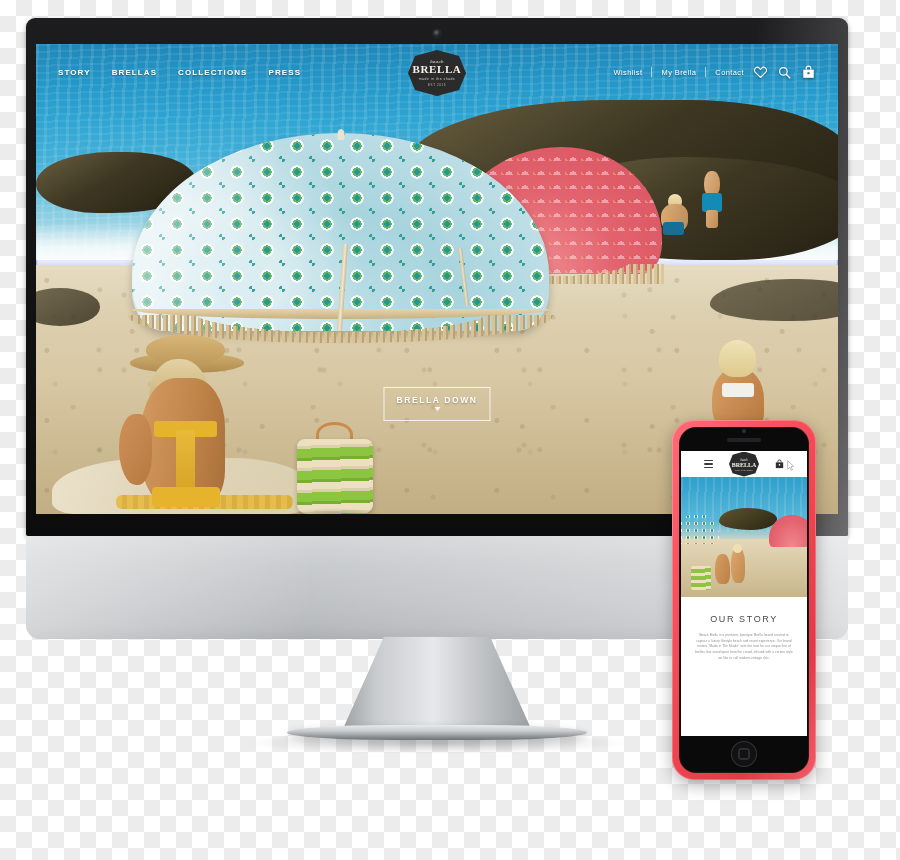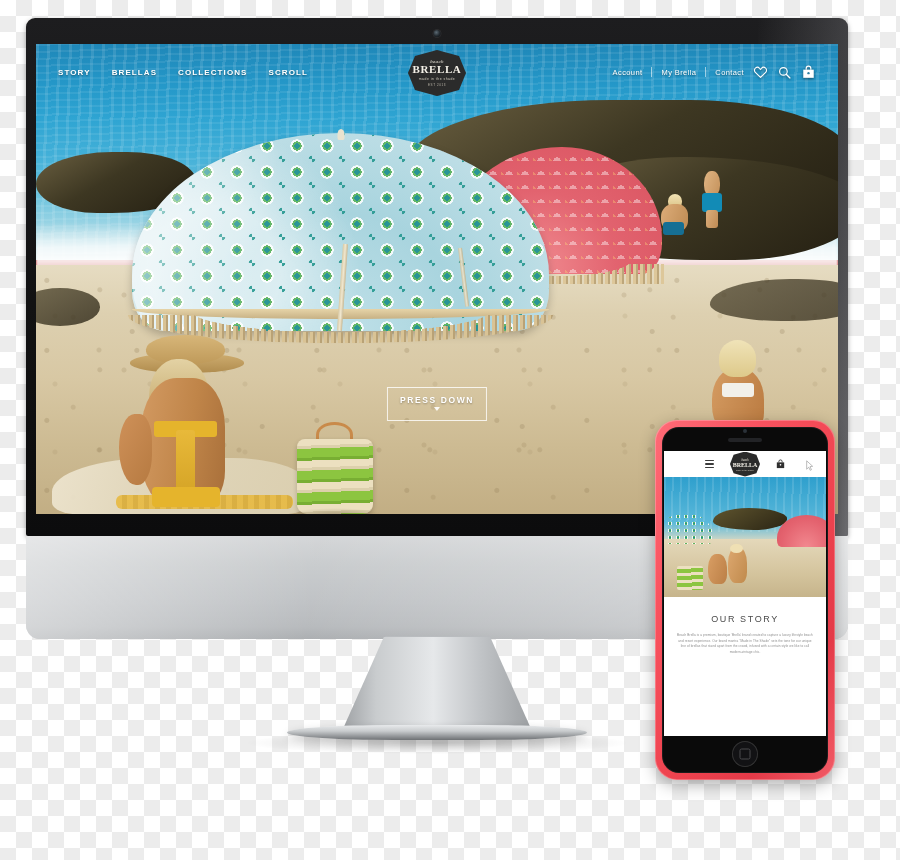"STORY" .screen { background: #b91c1c -> #1d4ed8 }
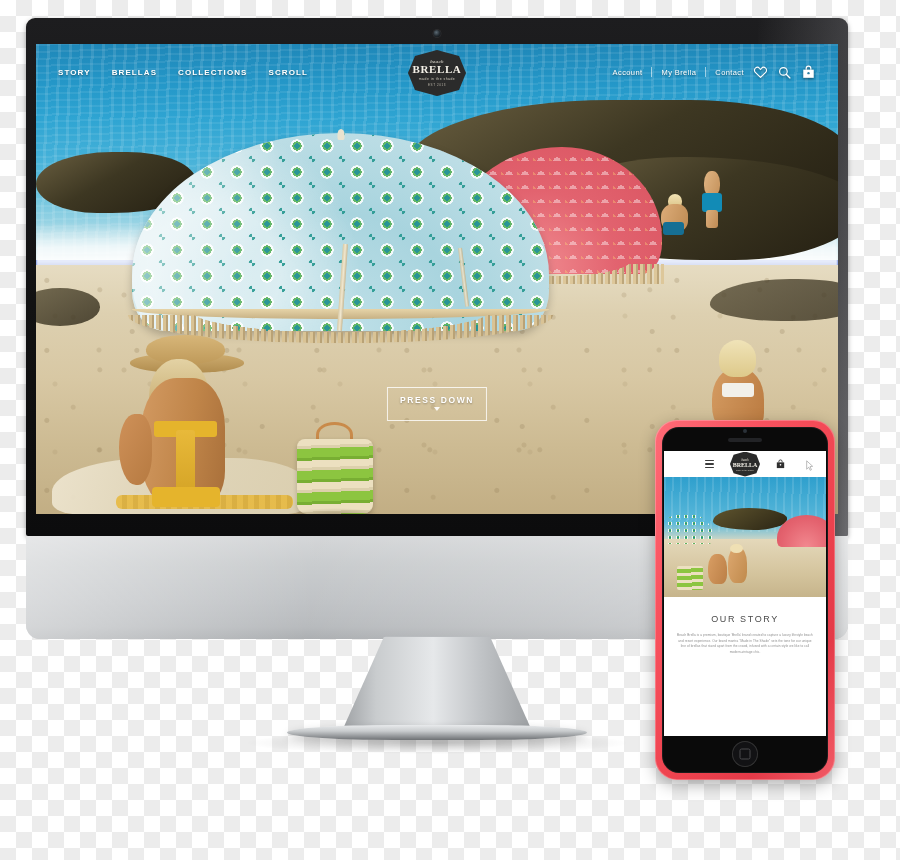"SCROLL" a.nav-link { text: SCROLL -> PRESS }
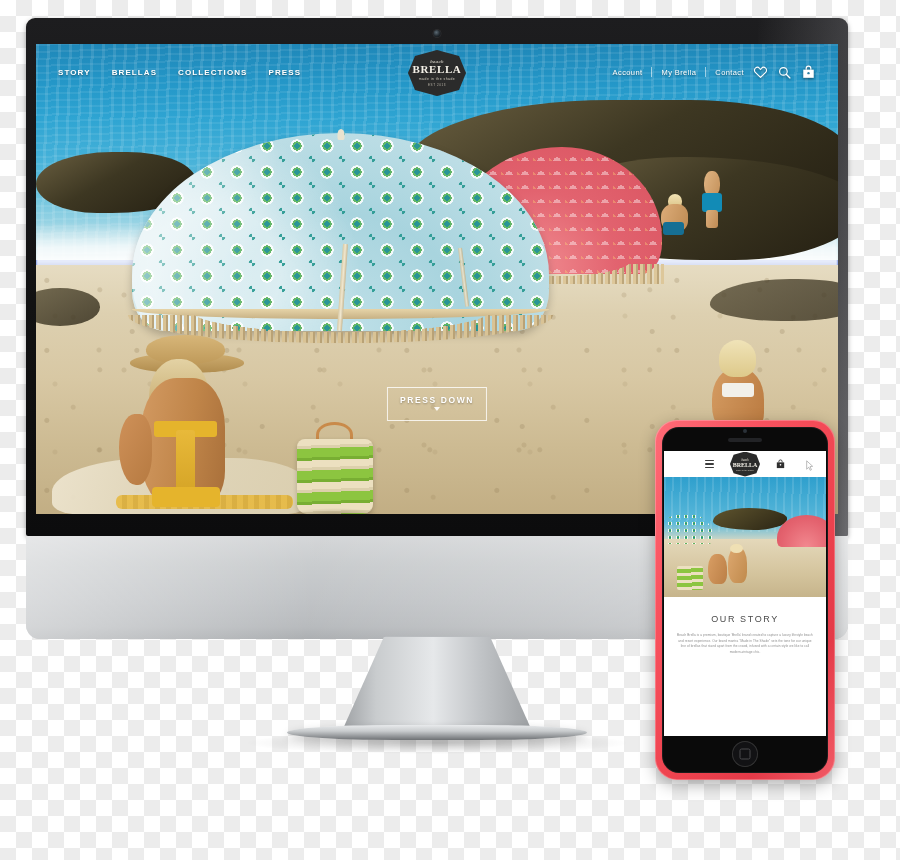"Account" a.nav-link { text: Account -> Wishlist }
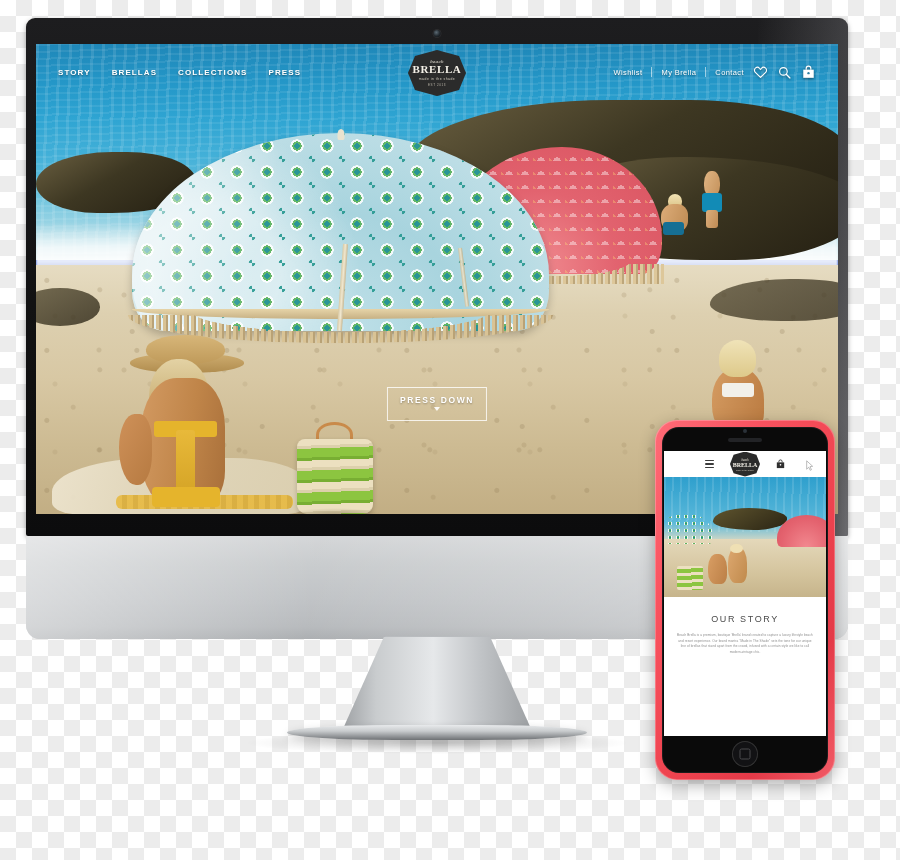"PRESS DOWN" span.sd-text { text: PRESS -> BRELLA }
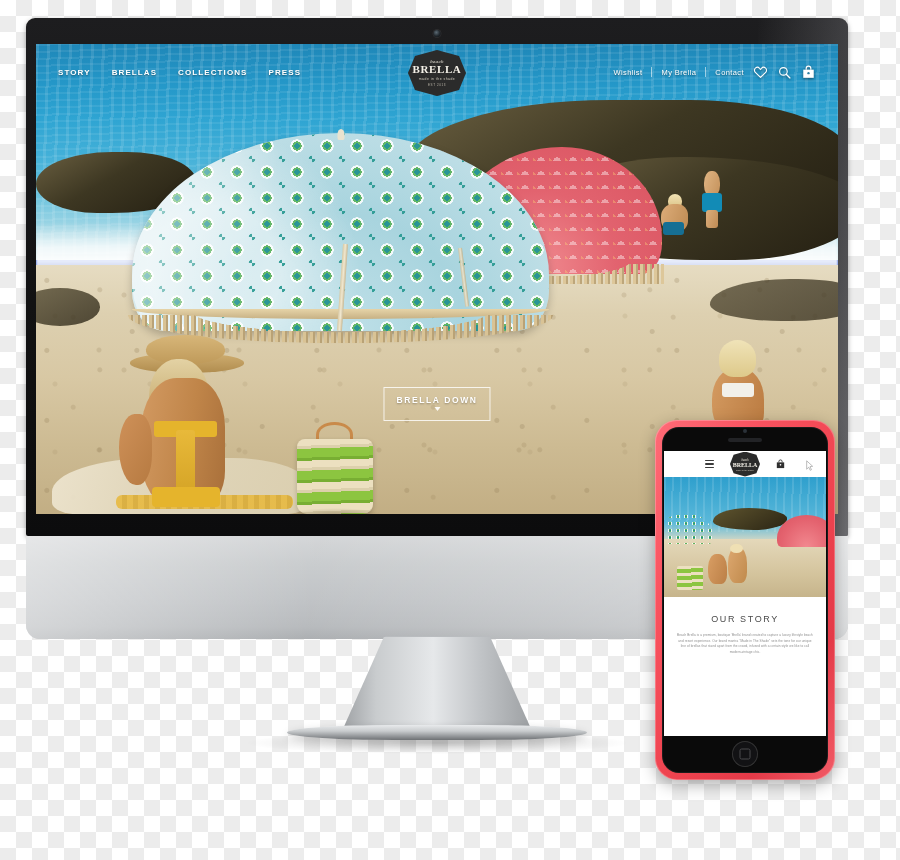"OUR STORY" #iphone { left: 655px -> 672px; width: 180px -> 144px }
